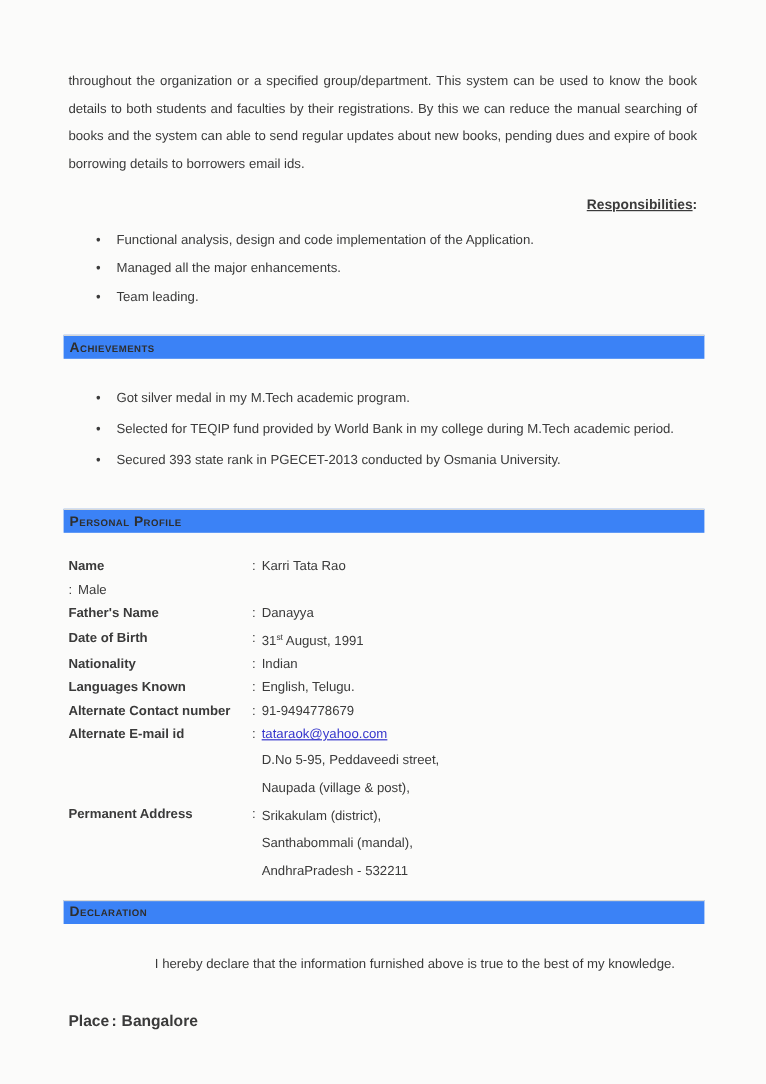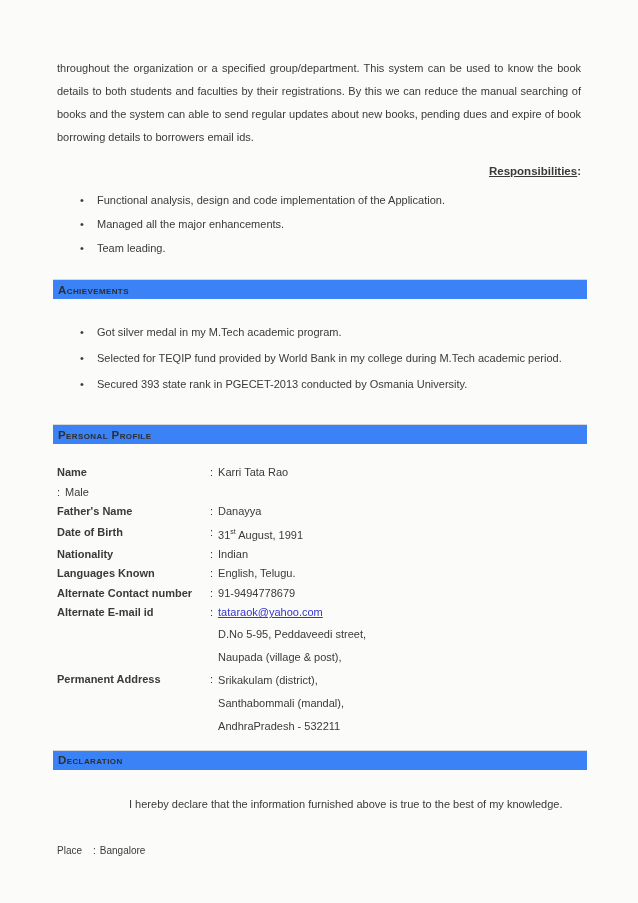"Place : Bangalore" .place-line { font-size: 10px -> 13px; font-weight: normal -> bold }
